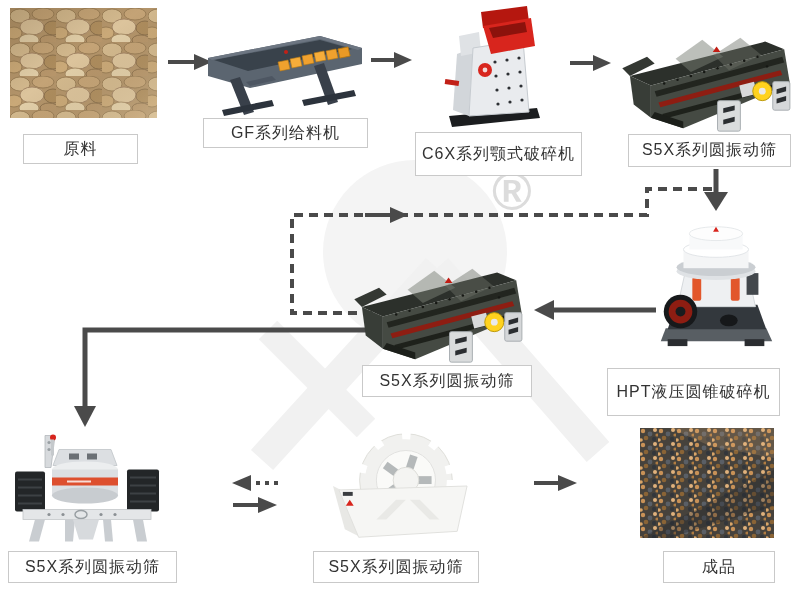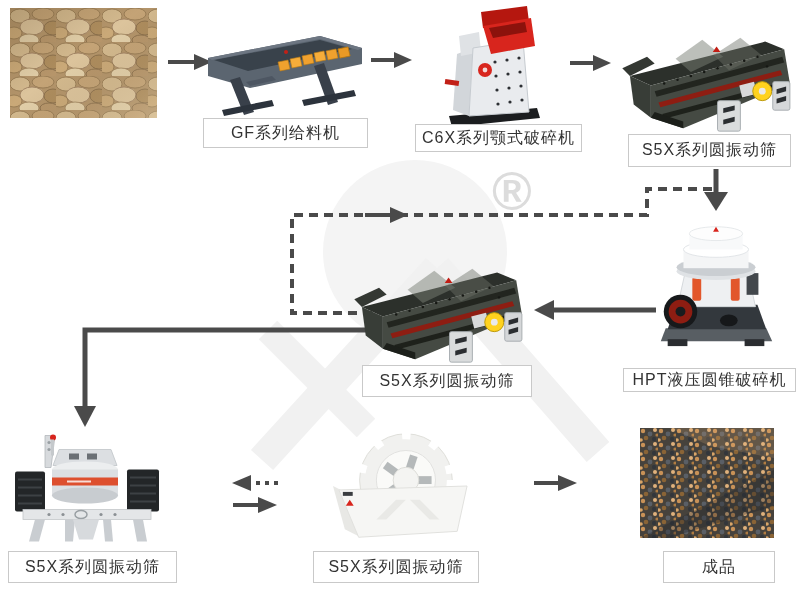"原料" div.label { html: none -> <div>原料</div> }
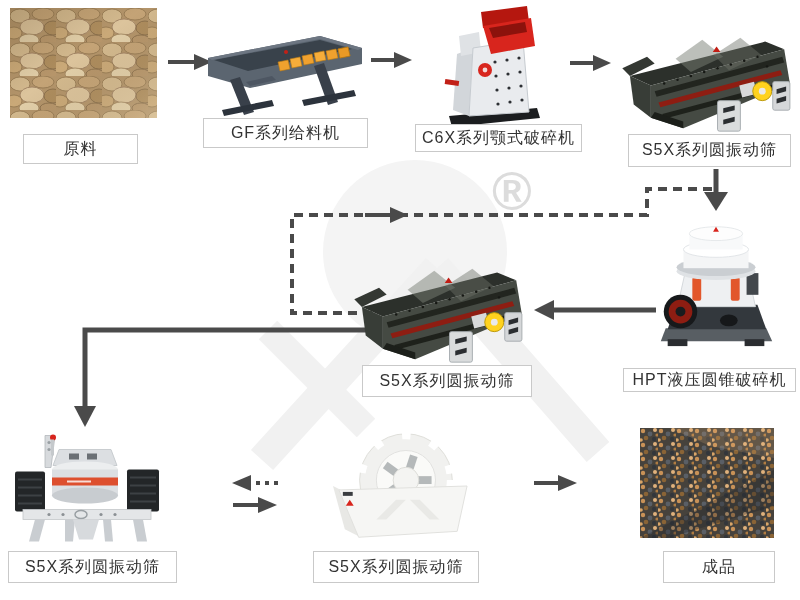"C6X系列颚式破碎机" div.label { height: 28px -> 44px; top: 124px -> 132px }
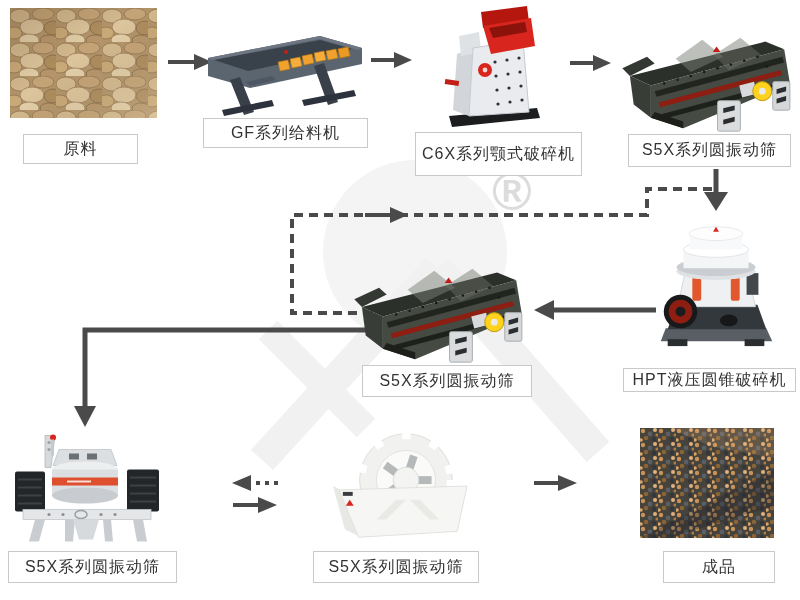"HPT液压圆锥破碎机" div.label { height: 24px -> 48px; left: 623px -> 607px }
